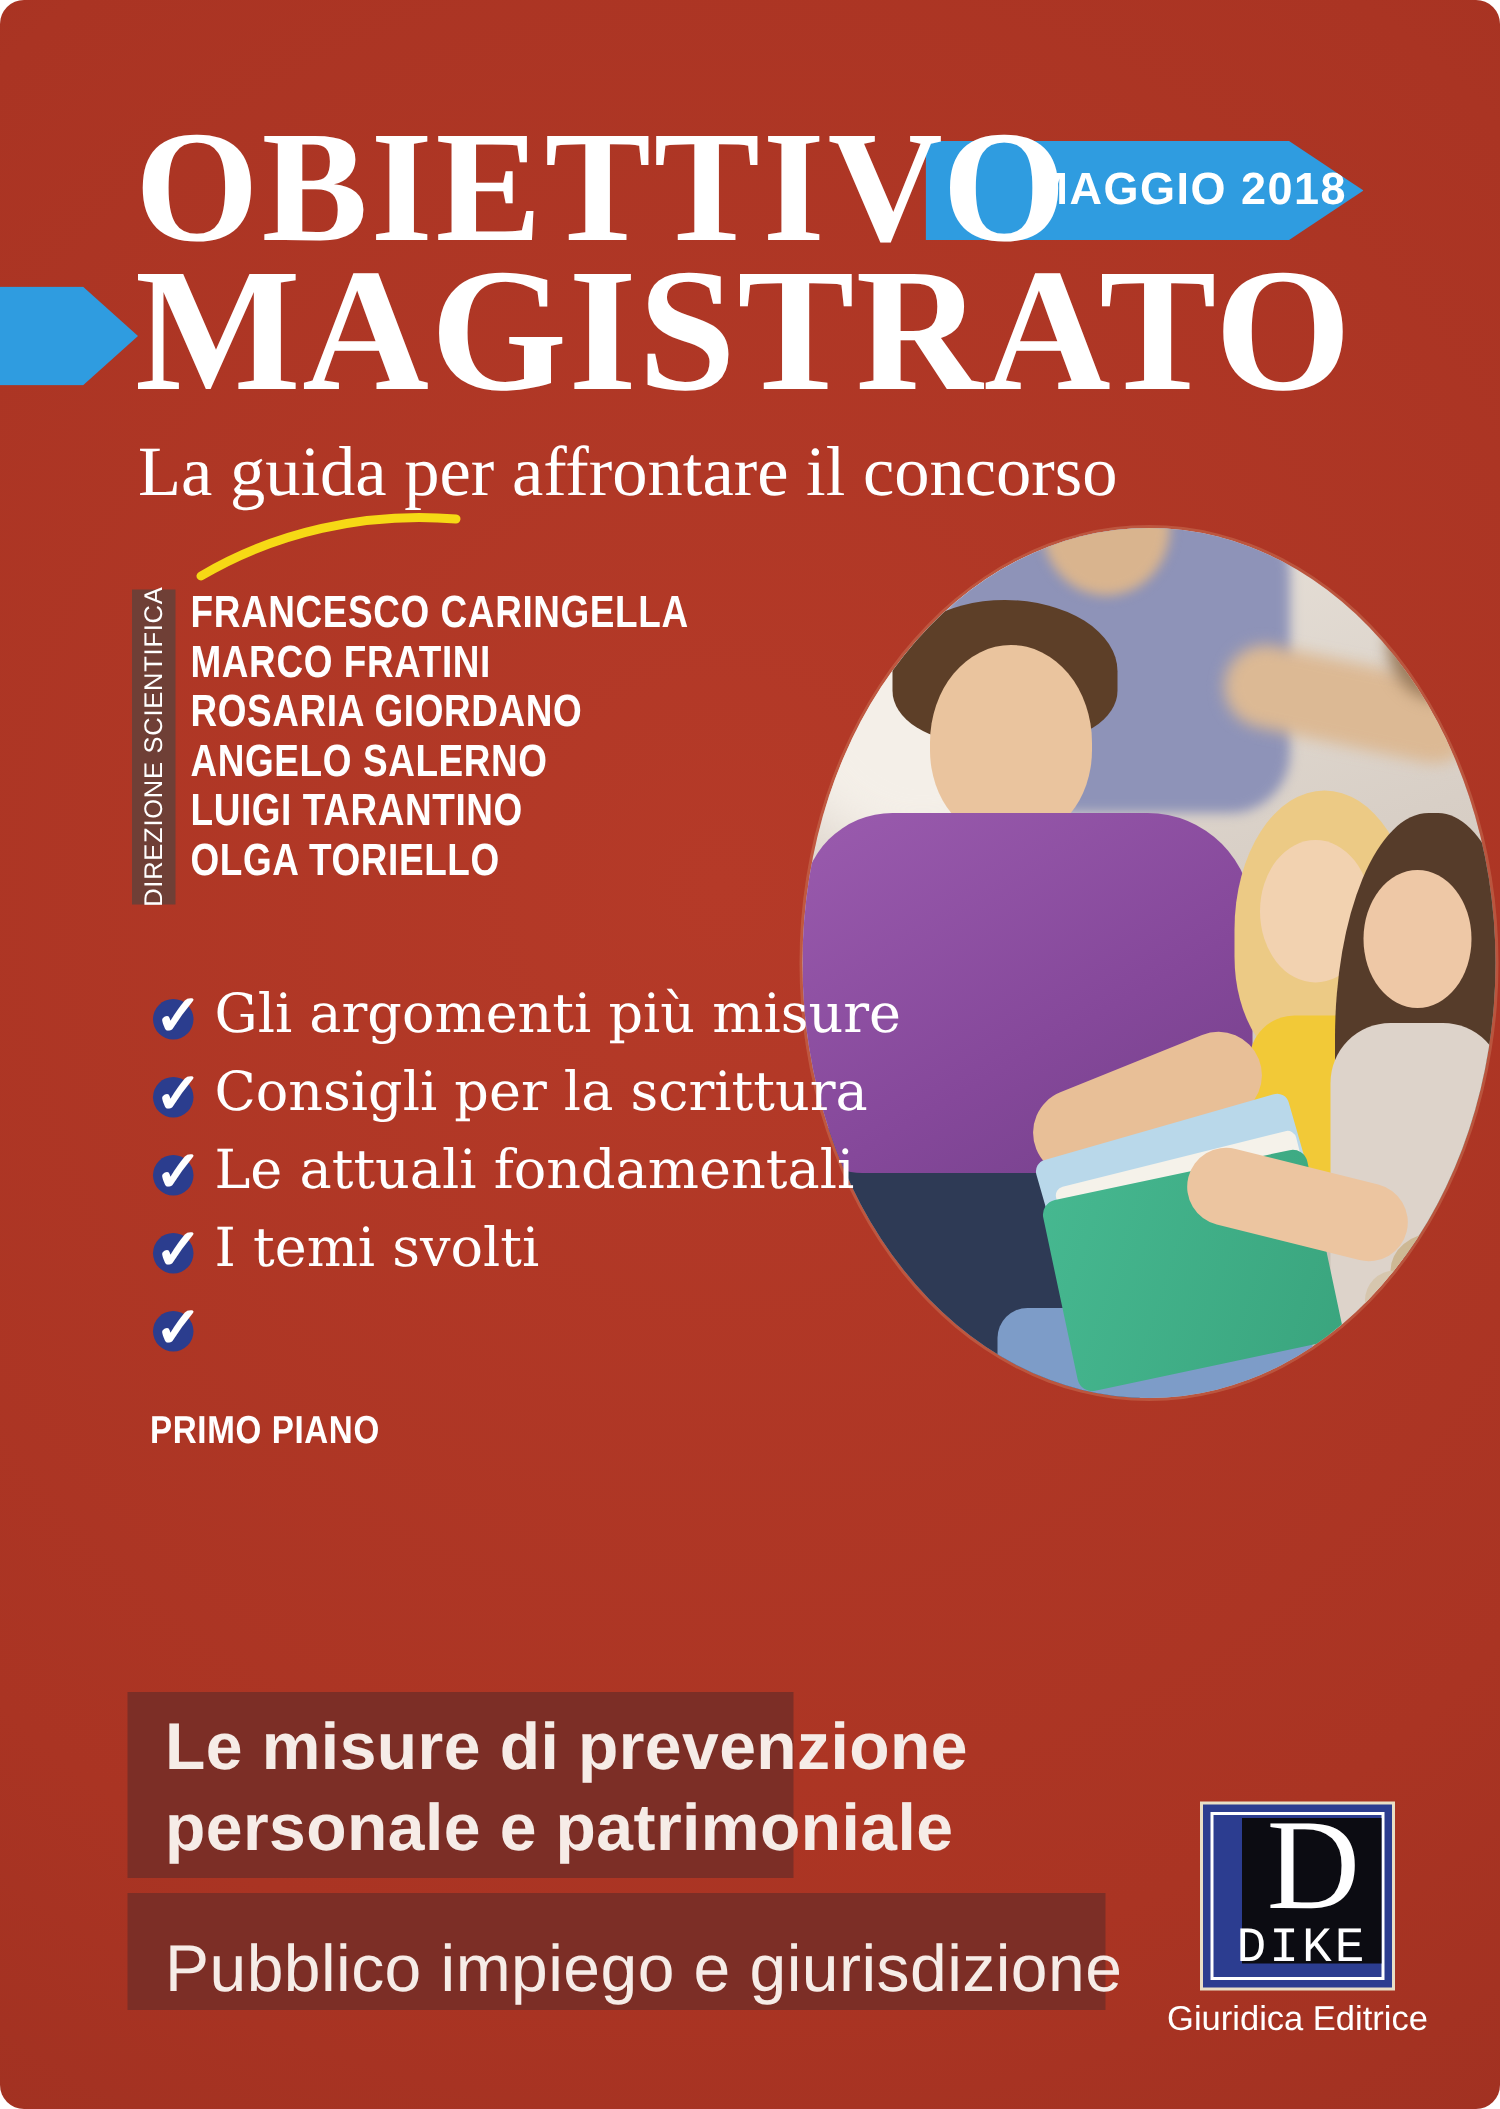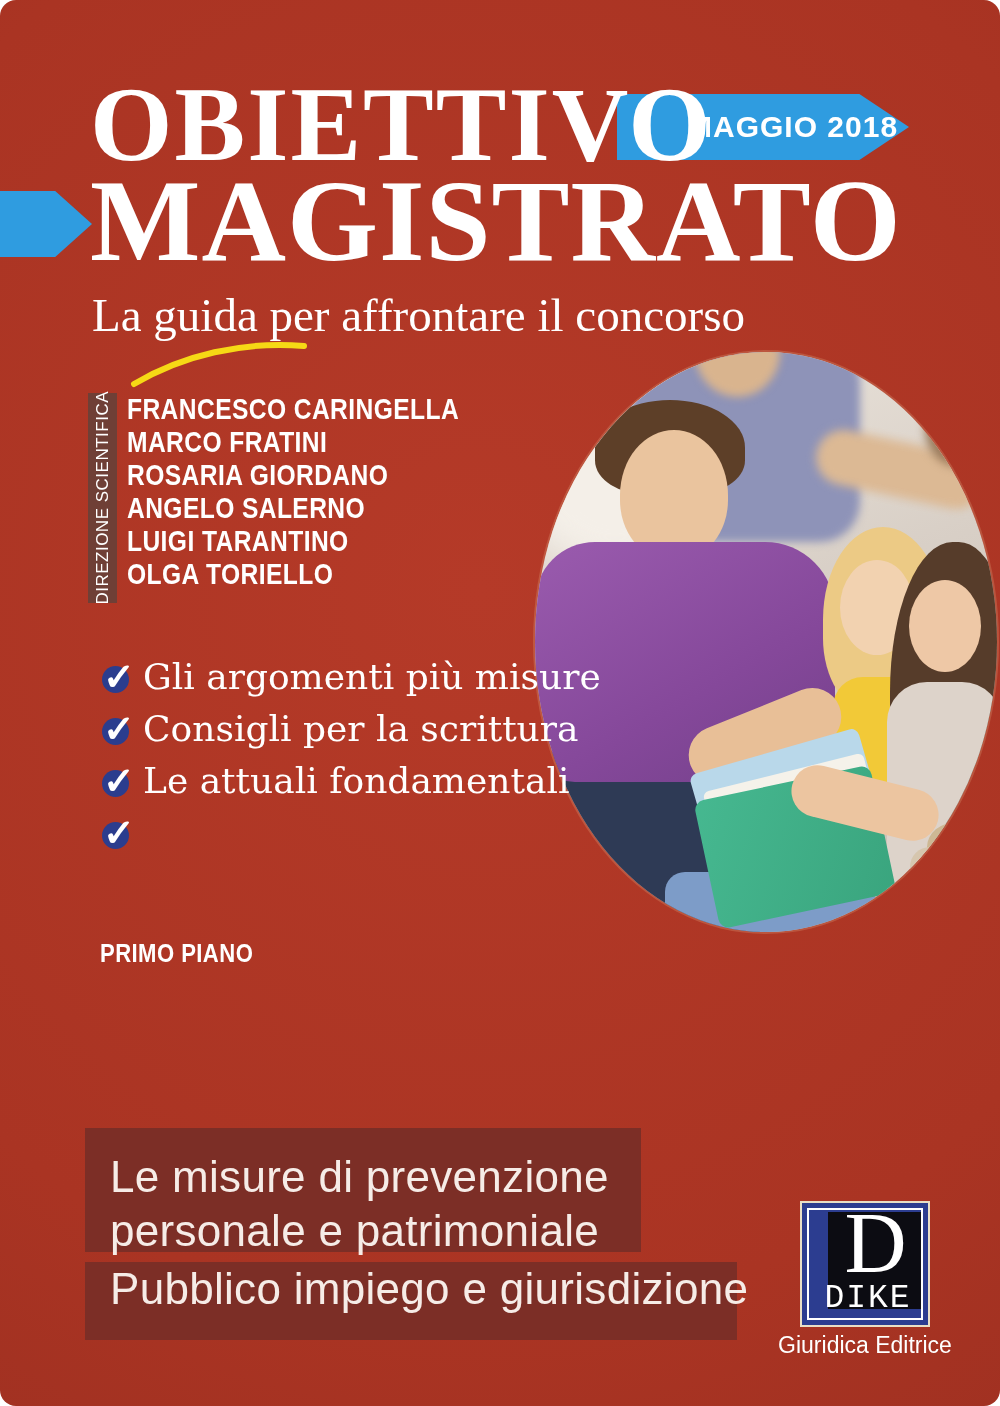"I temi svolti" div.feature { html: none -> <div> <span></span> <span>I temi svolti</span> </div> }
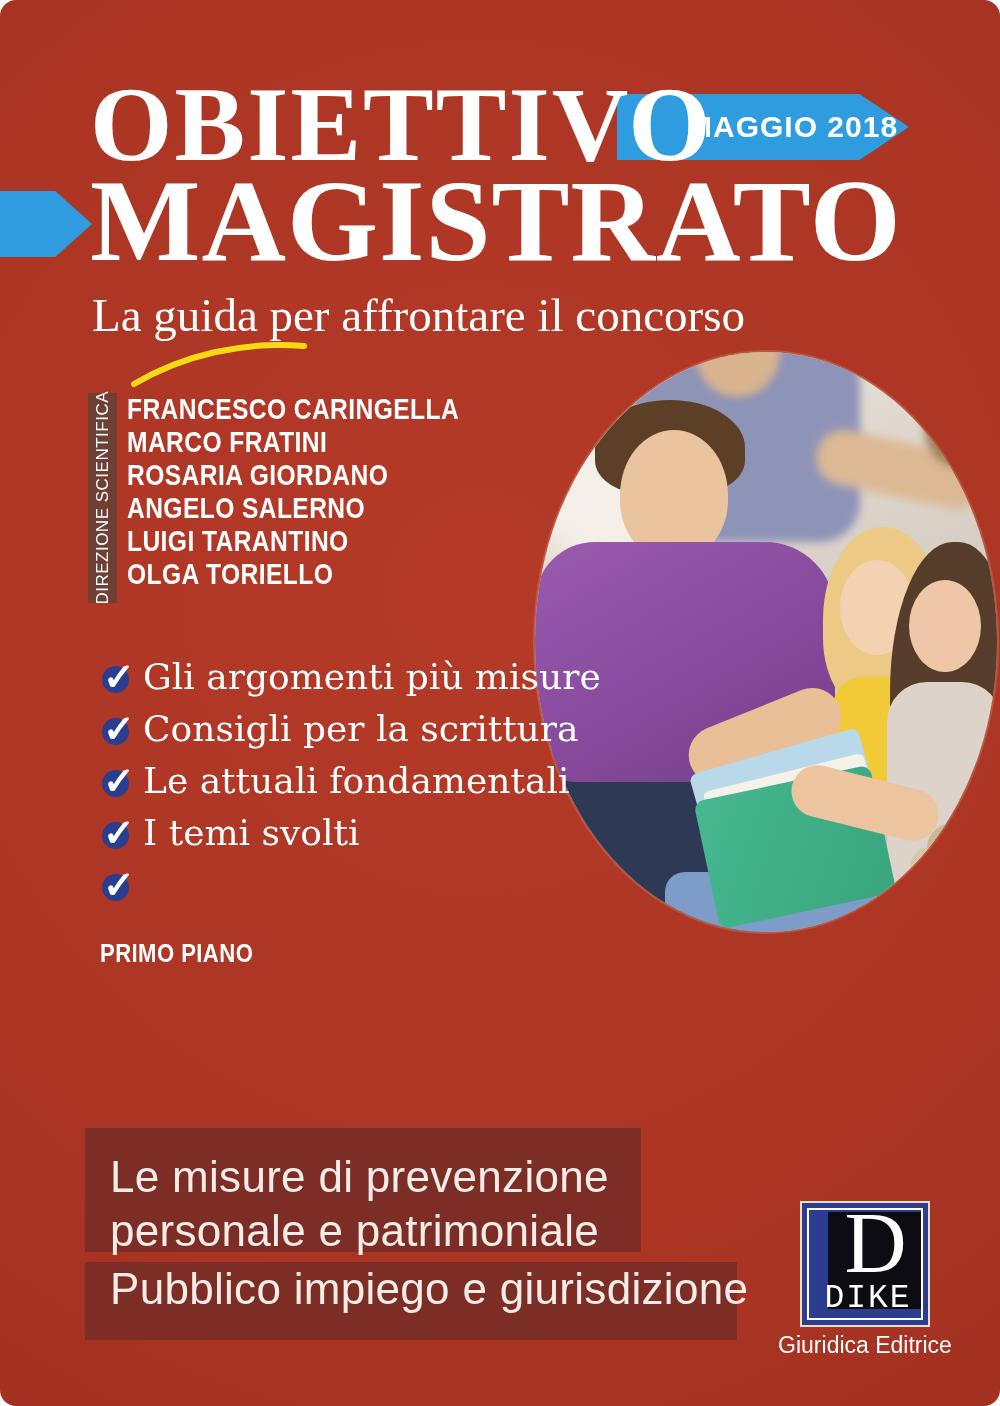"Le misure di prevenzione" .box2 { font-weight: none -> bold; padding-top: 22px -> 10px; width: 556px -> 444px }
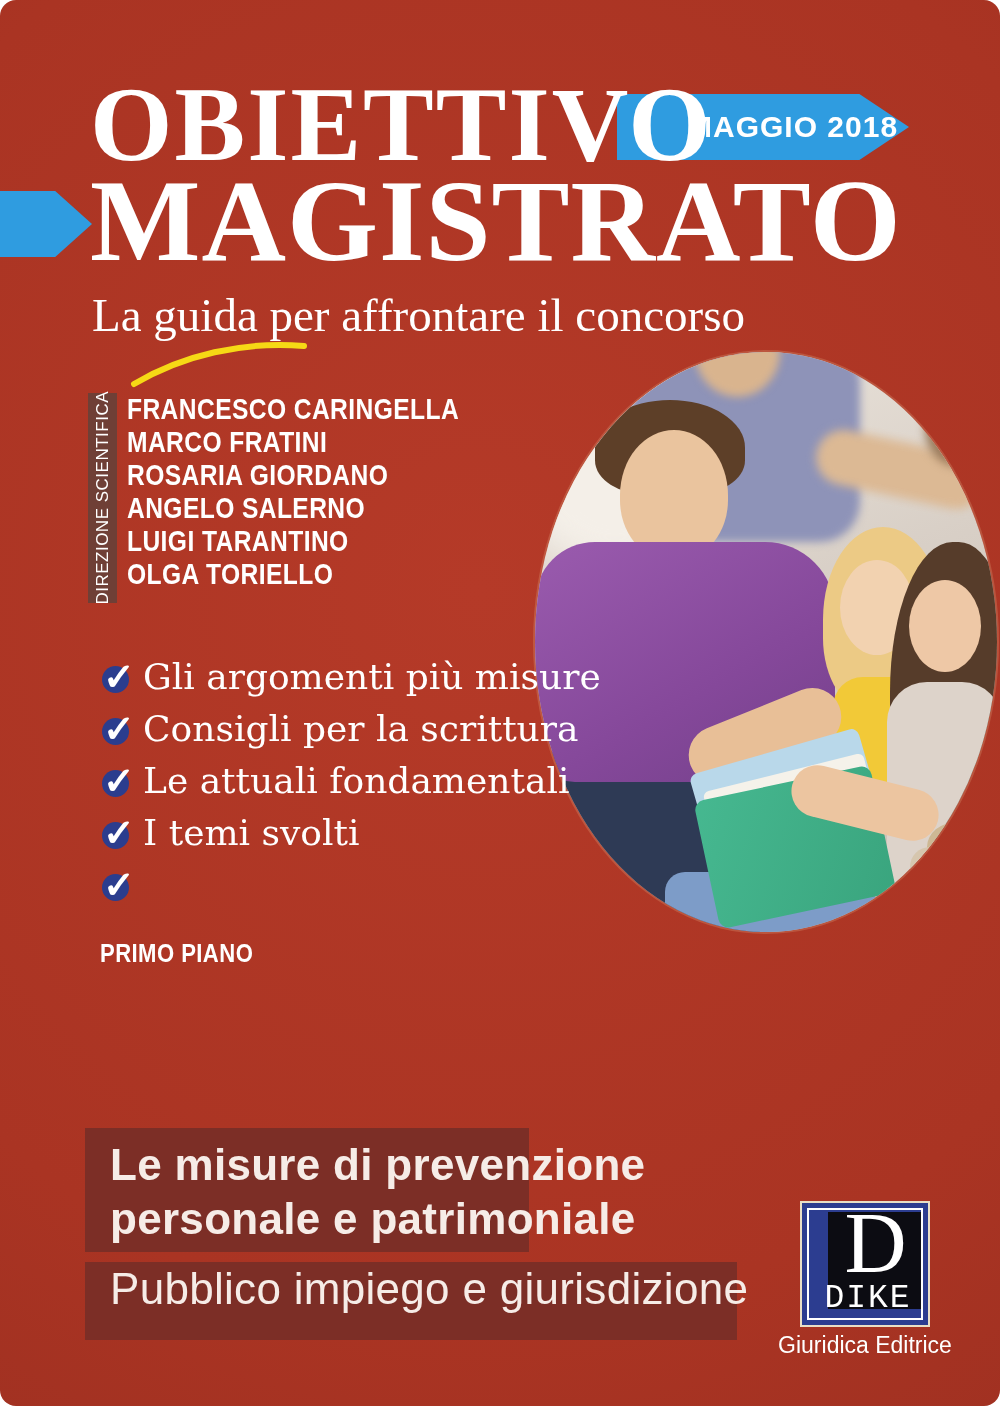"Pubblico impiego e giurisdizione" .box3 { align-items: flex-start -> flex-end }
